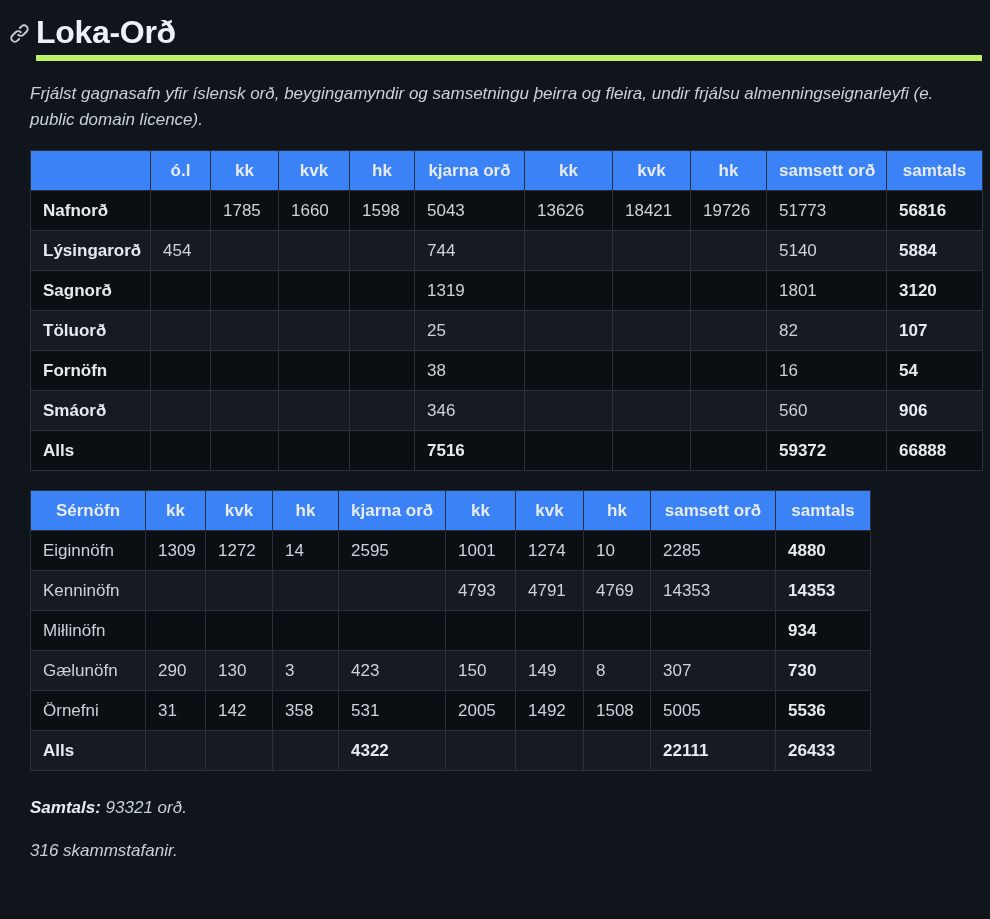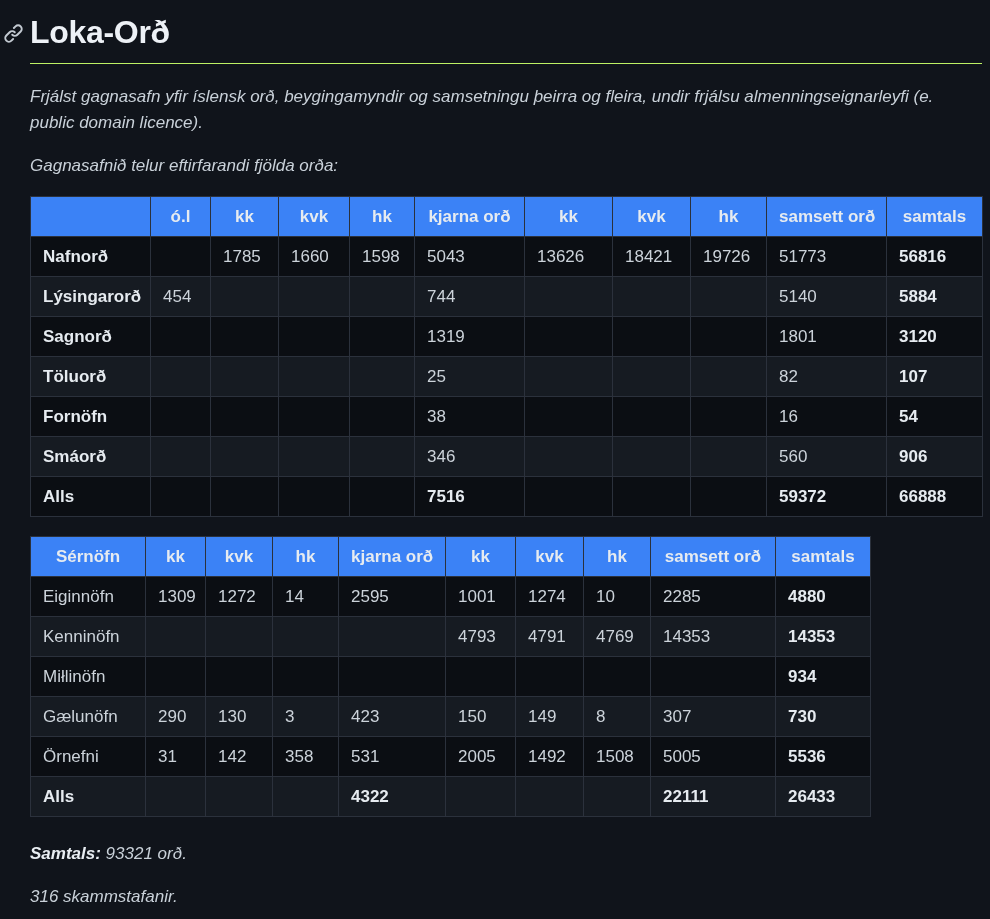"Loka-Orð" .h1-wrap { border-bottom: 1px solid #bef264 -> 6px solid #bef264; margin-left: none -> 6px; padding: 4px 0 12px 0 -> 4px 0 4px 0 }
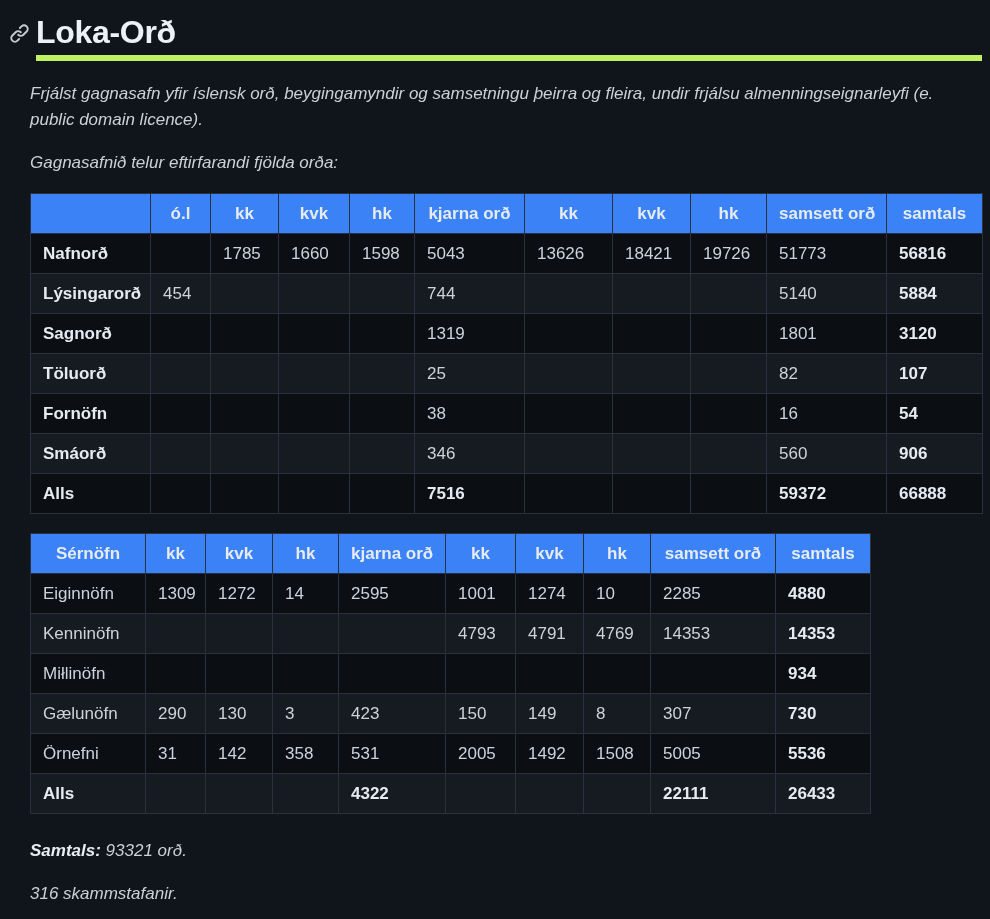"Gagnasafnið telur eftirfarandi fjölda" p { html: <p>Gagnasafnið telur eftirfarandi fjölda orða:</p> -> none }
